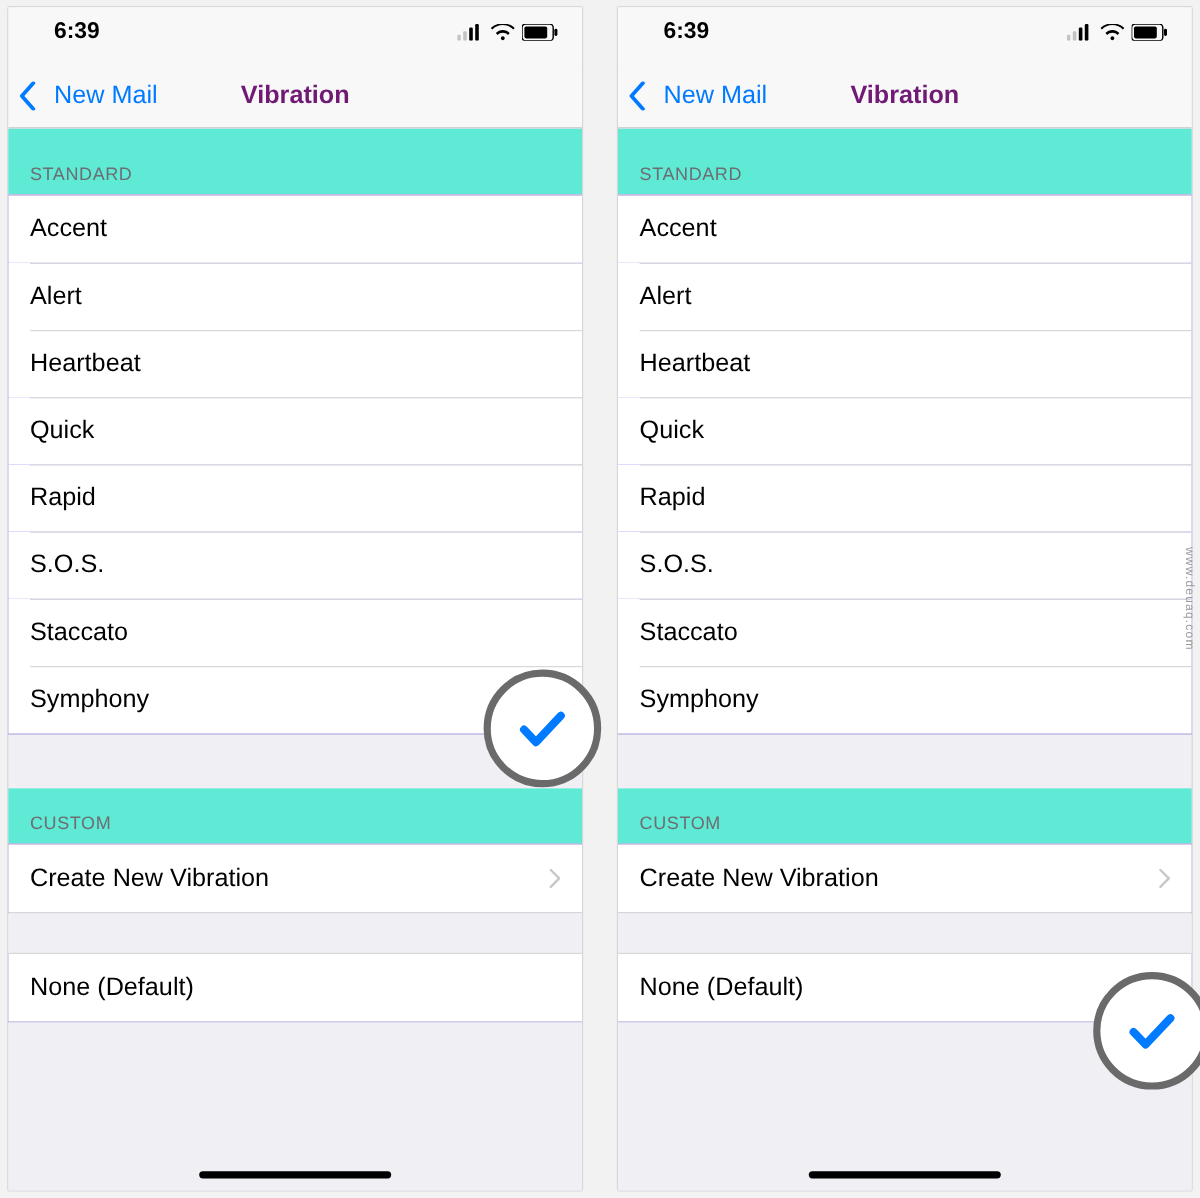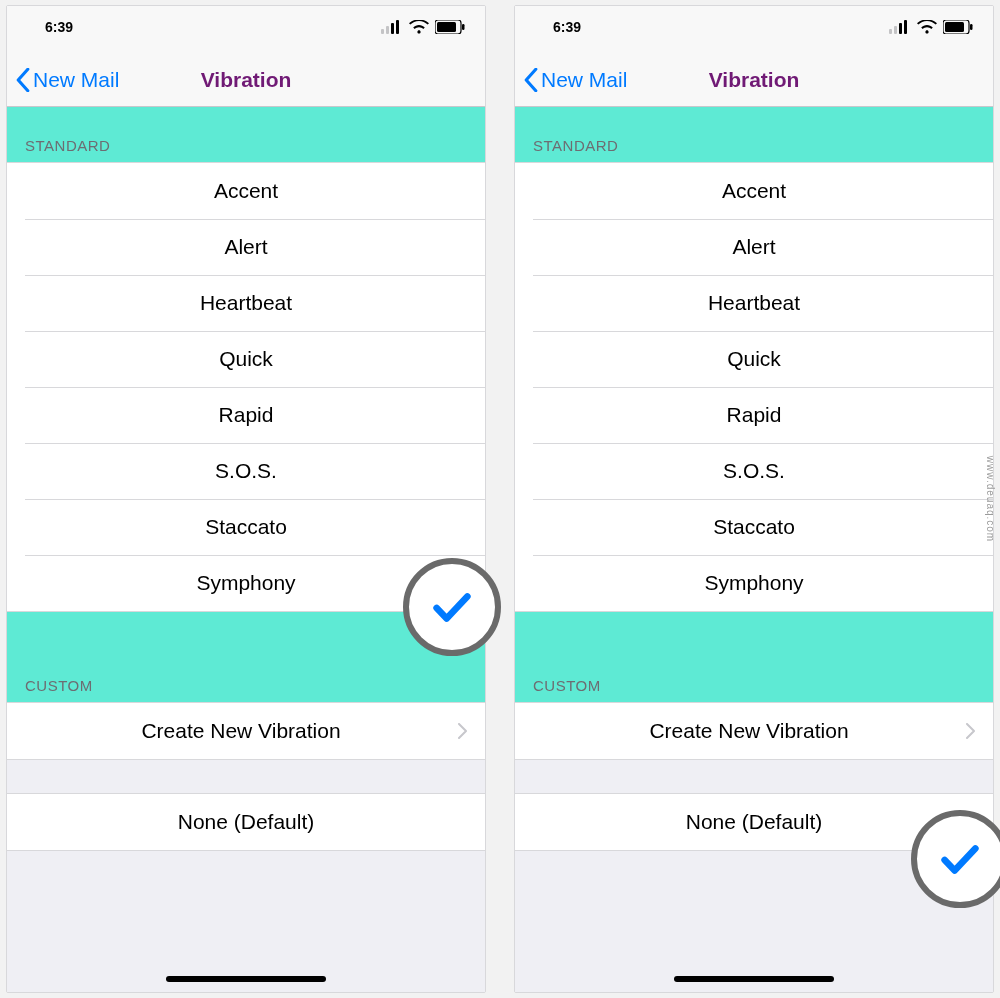"6:39" .status .time { font-size: 14px -> 19px }
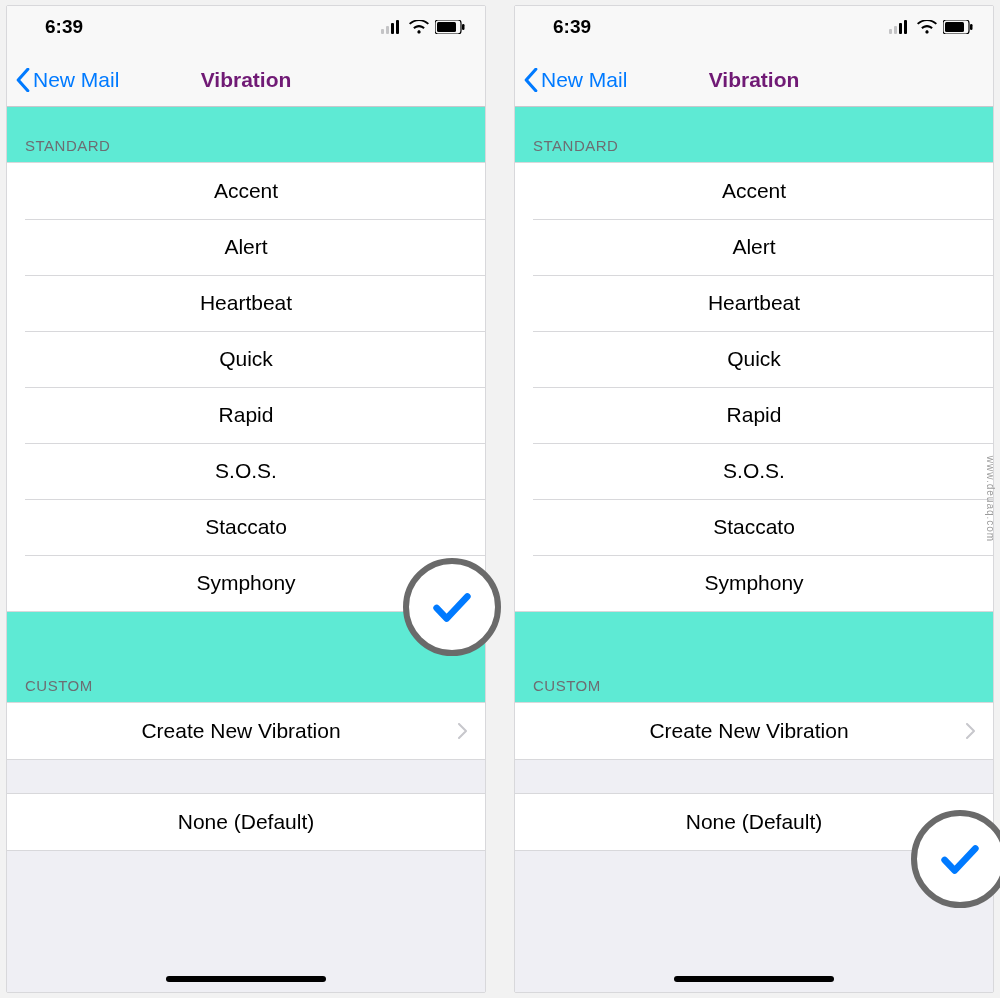"New Mail" .back { gap: 2px -> 14px }
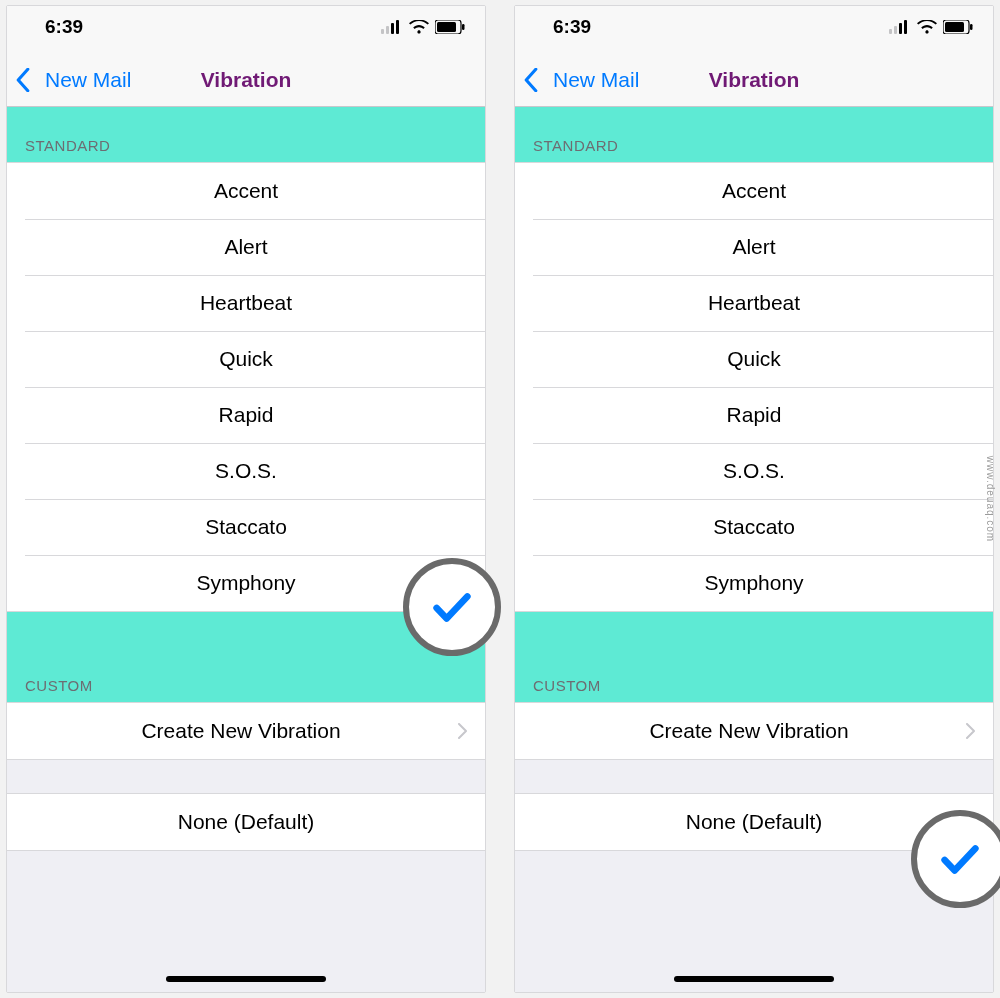"Accent" .list { text-align: center -> none }
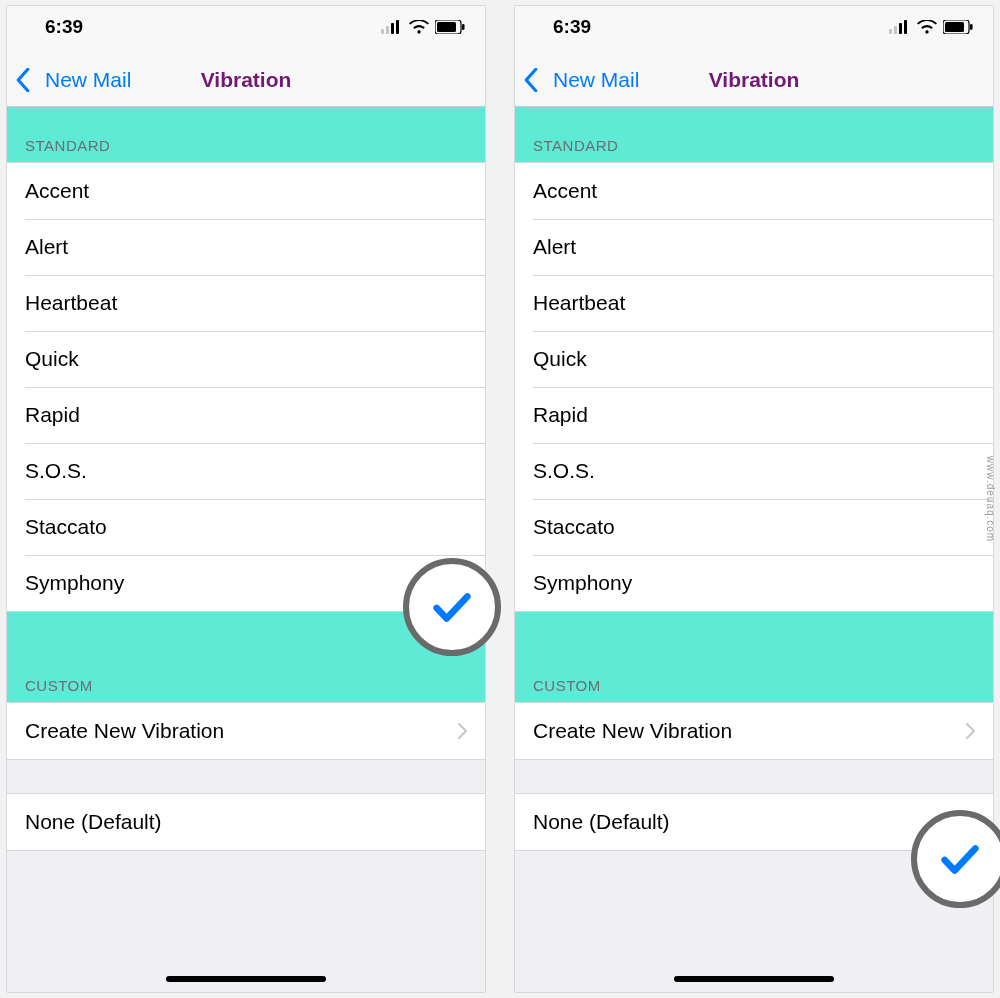"CUSTOM" .group-header.small-top { margin-top: none -> 45px; padding-top: 65px -> 21px }
